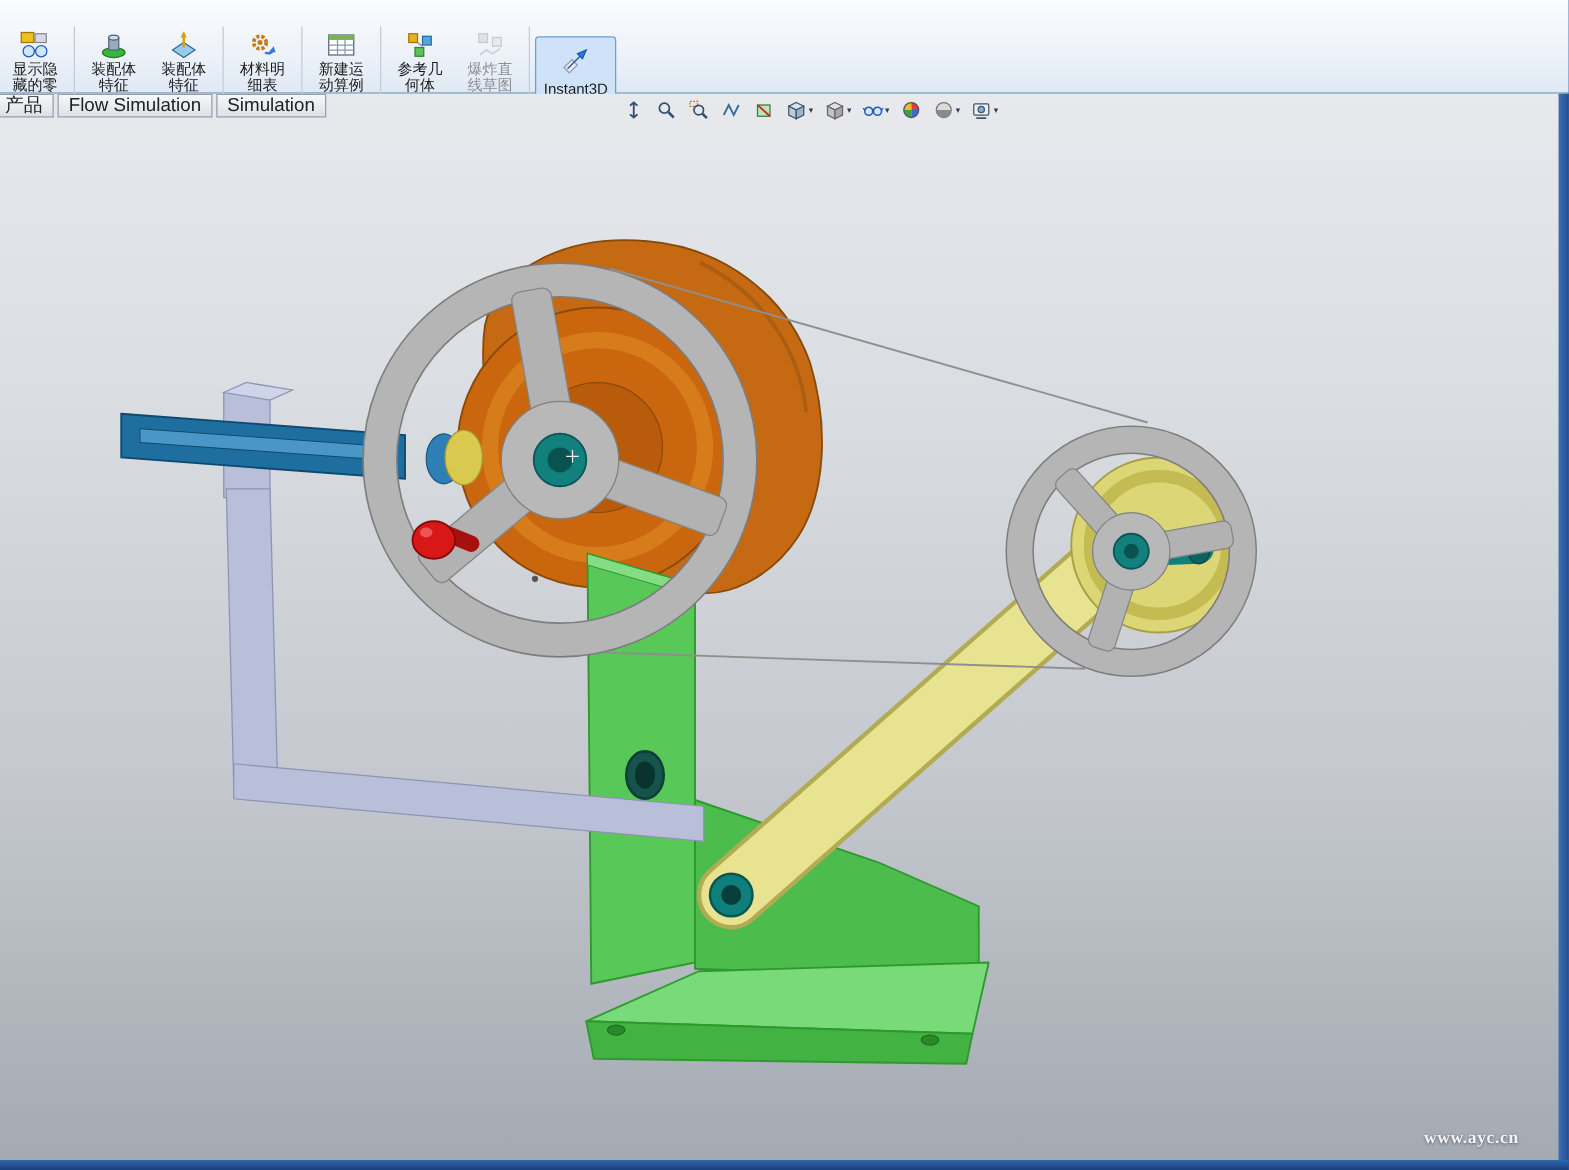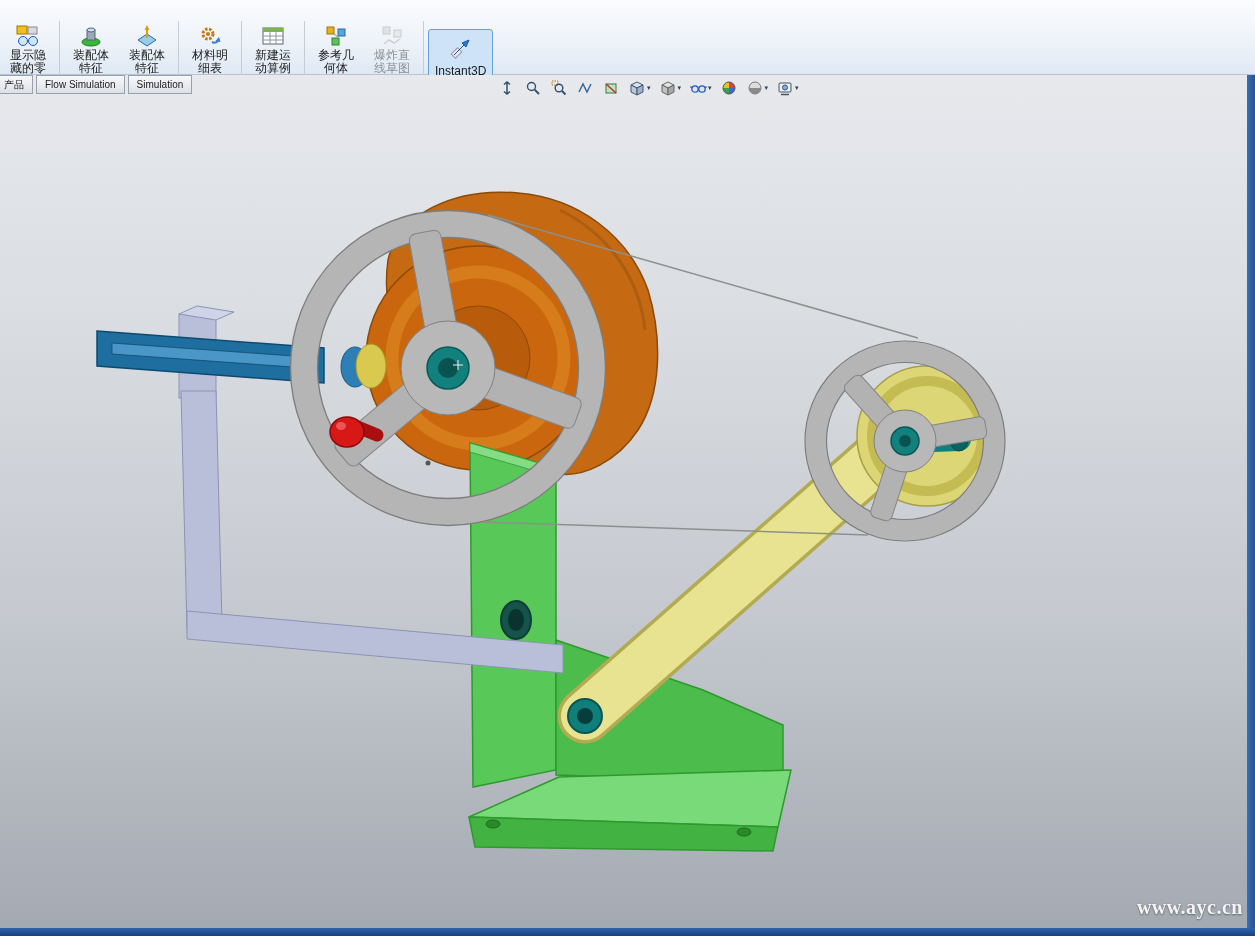"产品" .tab { font-size: 10px -> 15px }
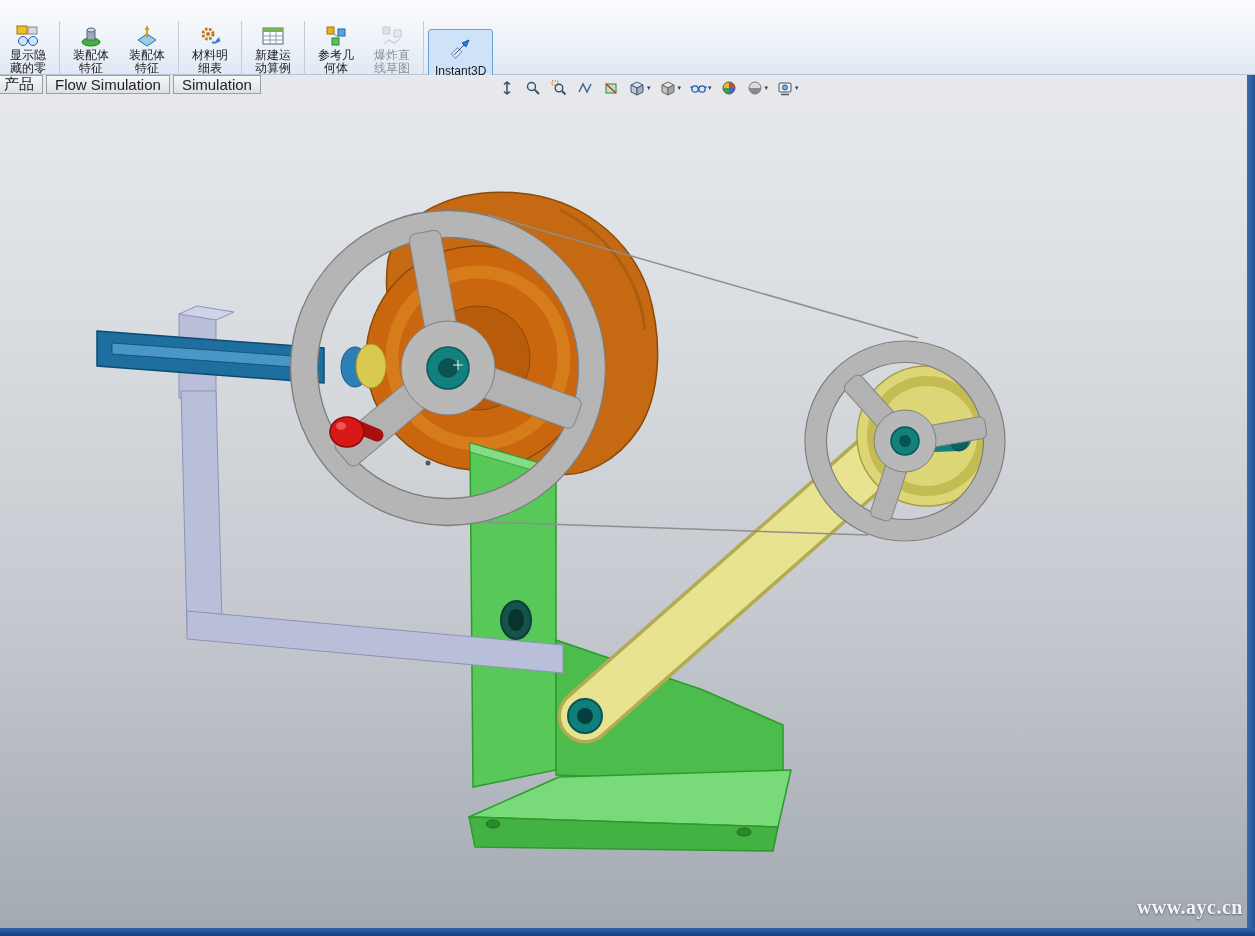"www.ayc.cn" .watermark { font-size: 20px -> 14px; right: 4px -> 32px }
